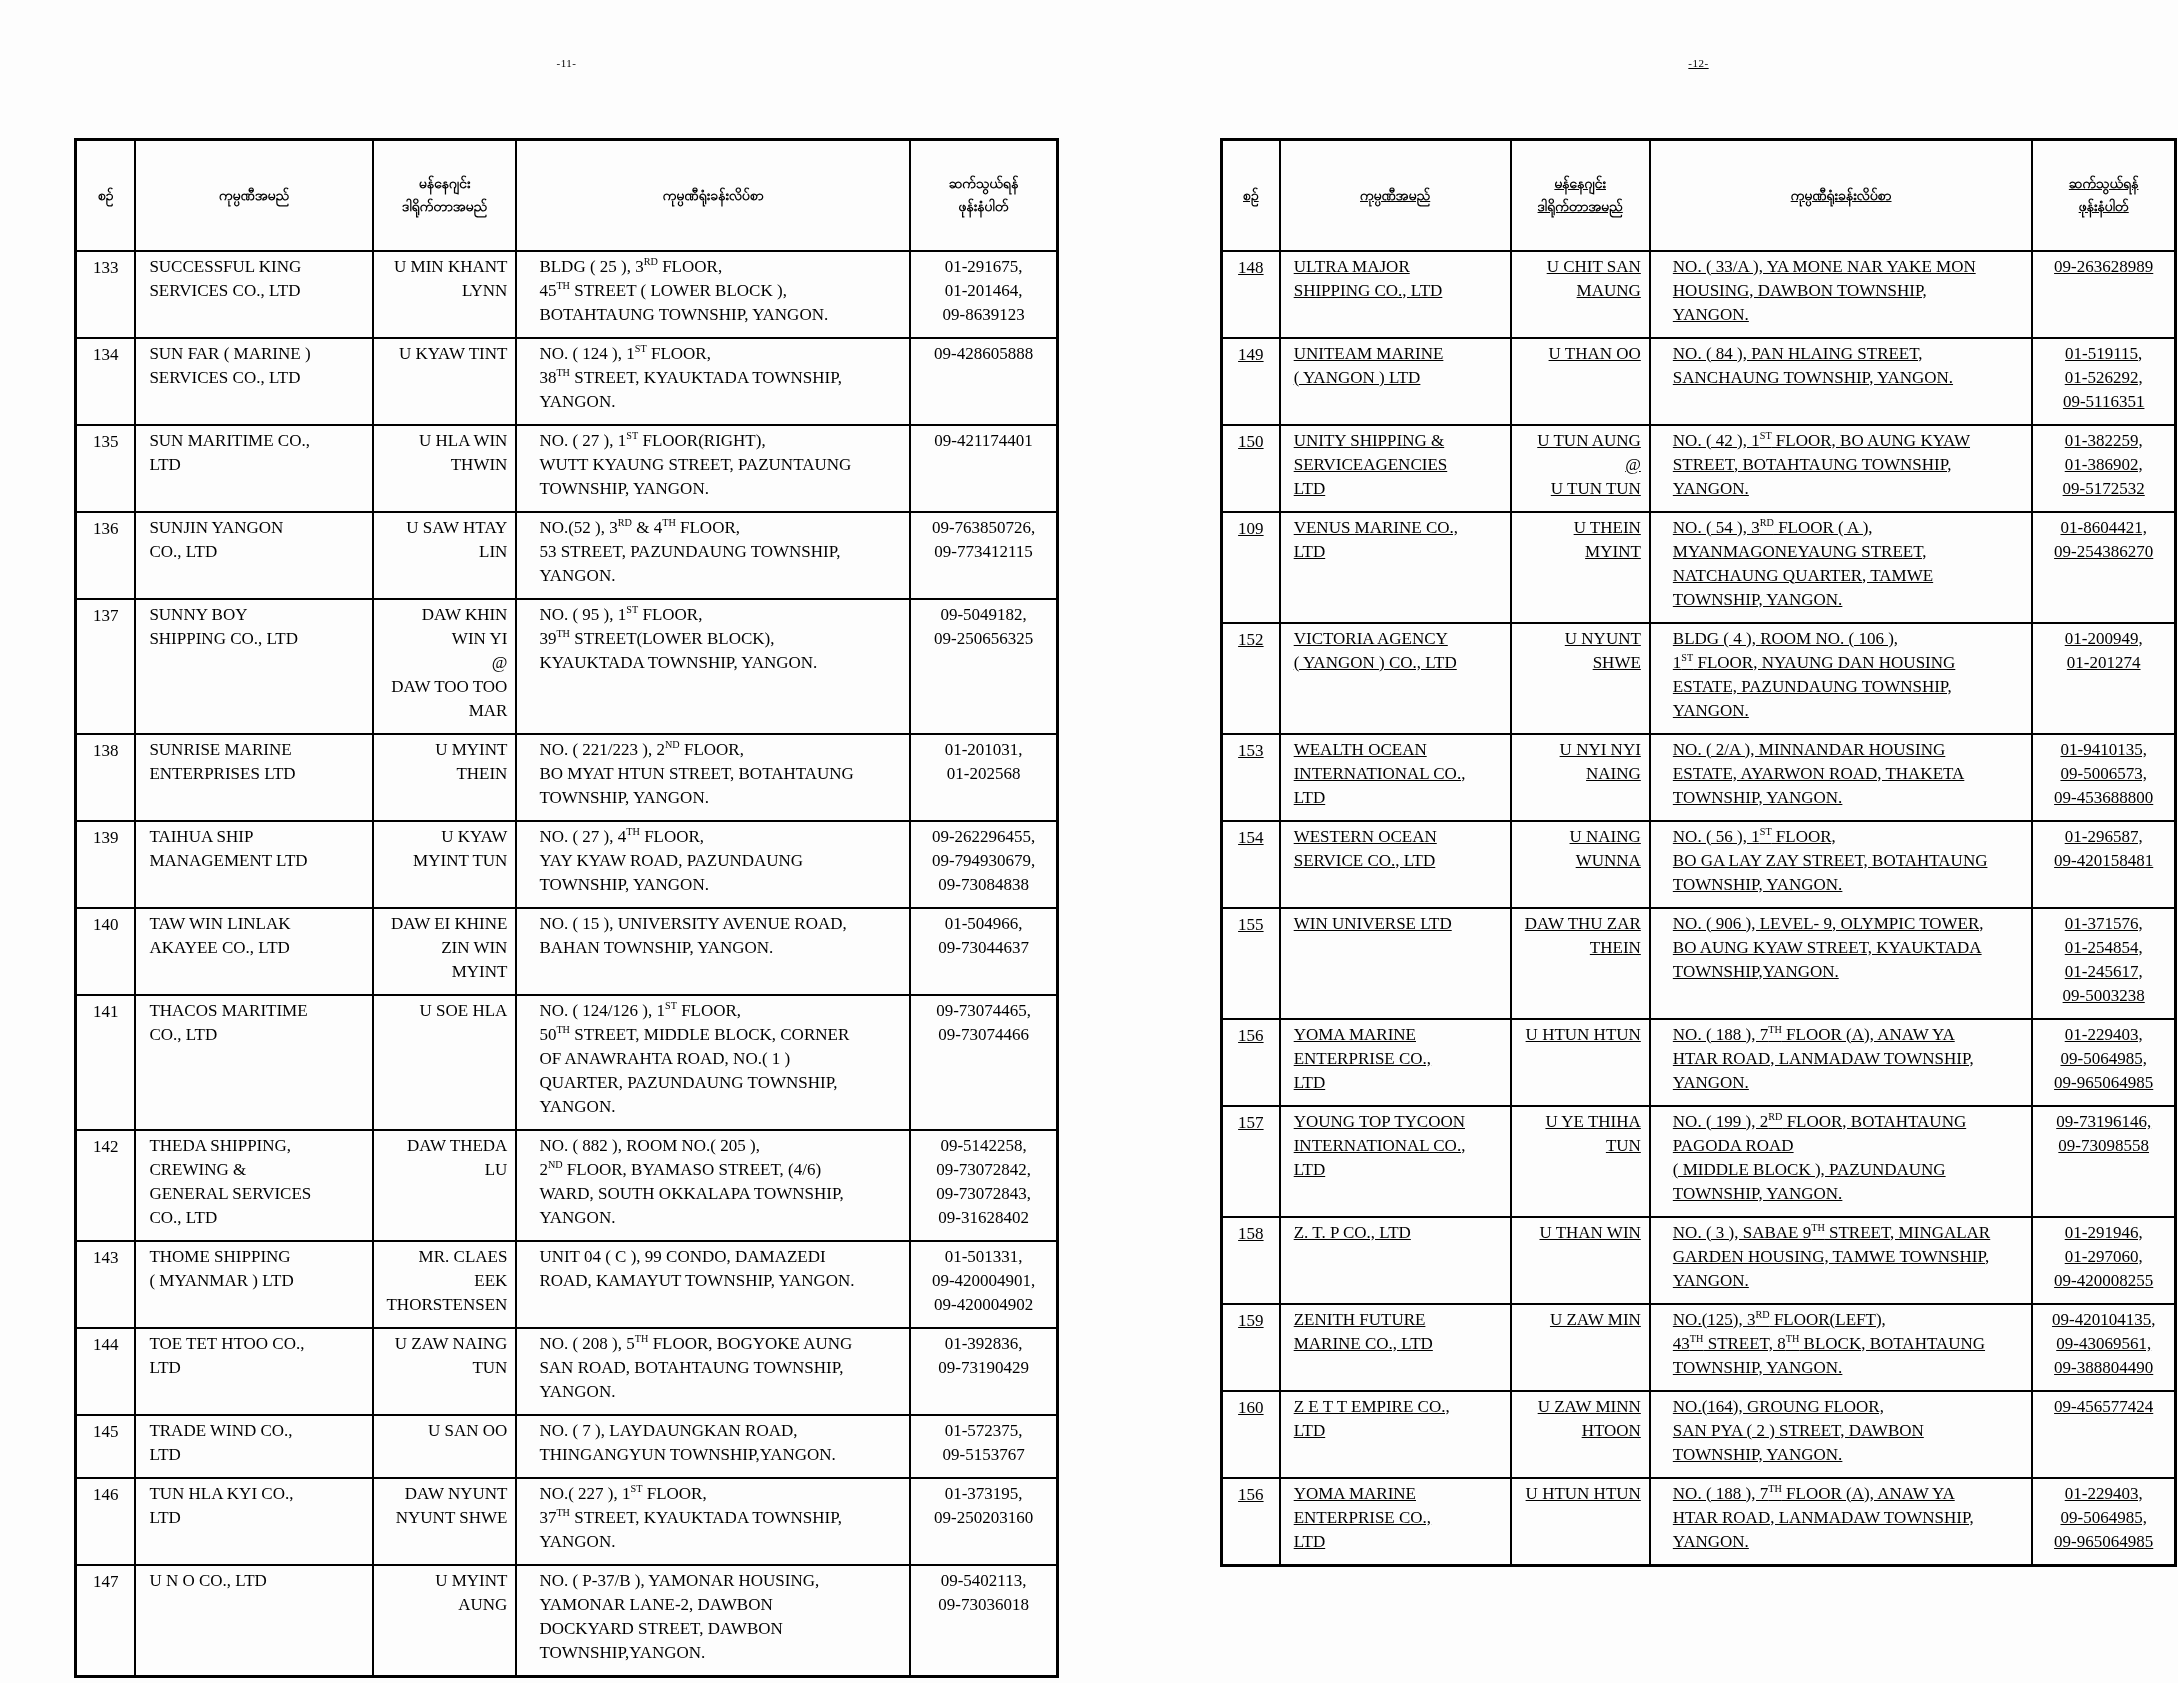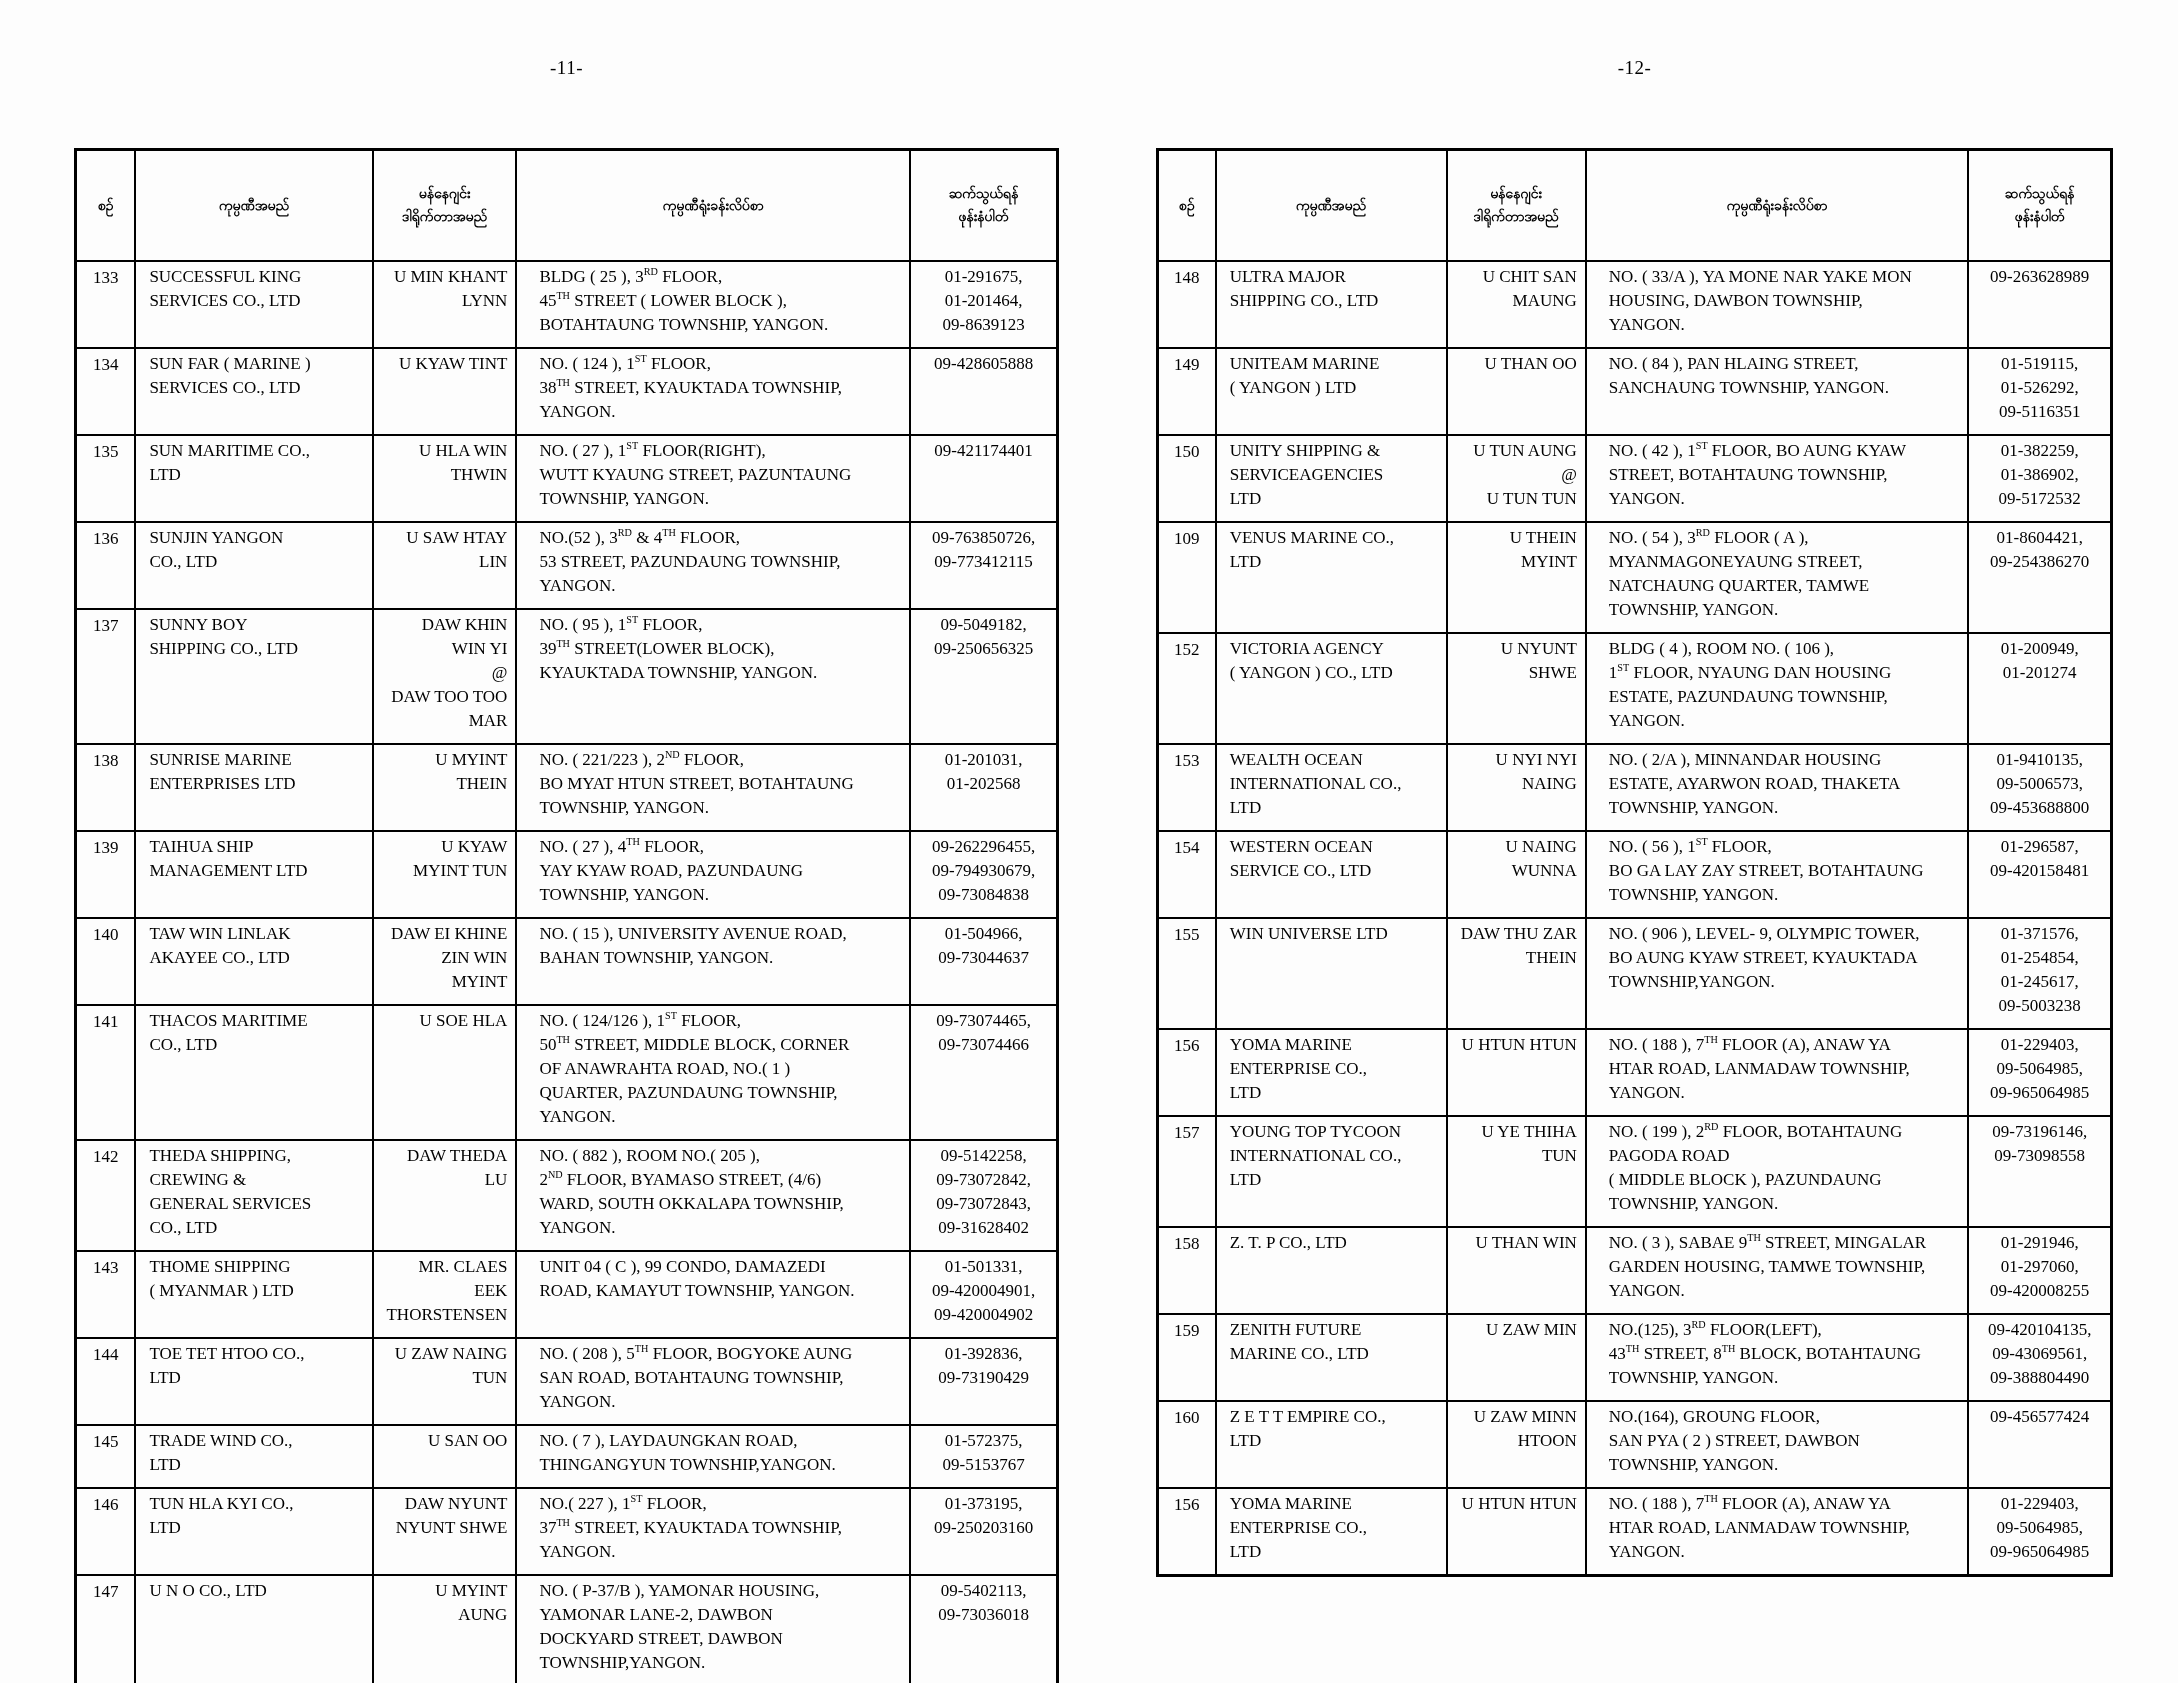"-11-" .page-number { font-size: 19px -> 11px }
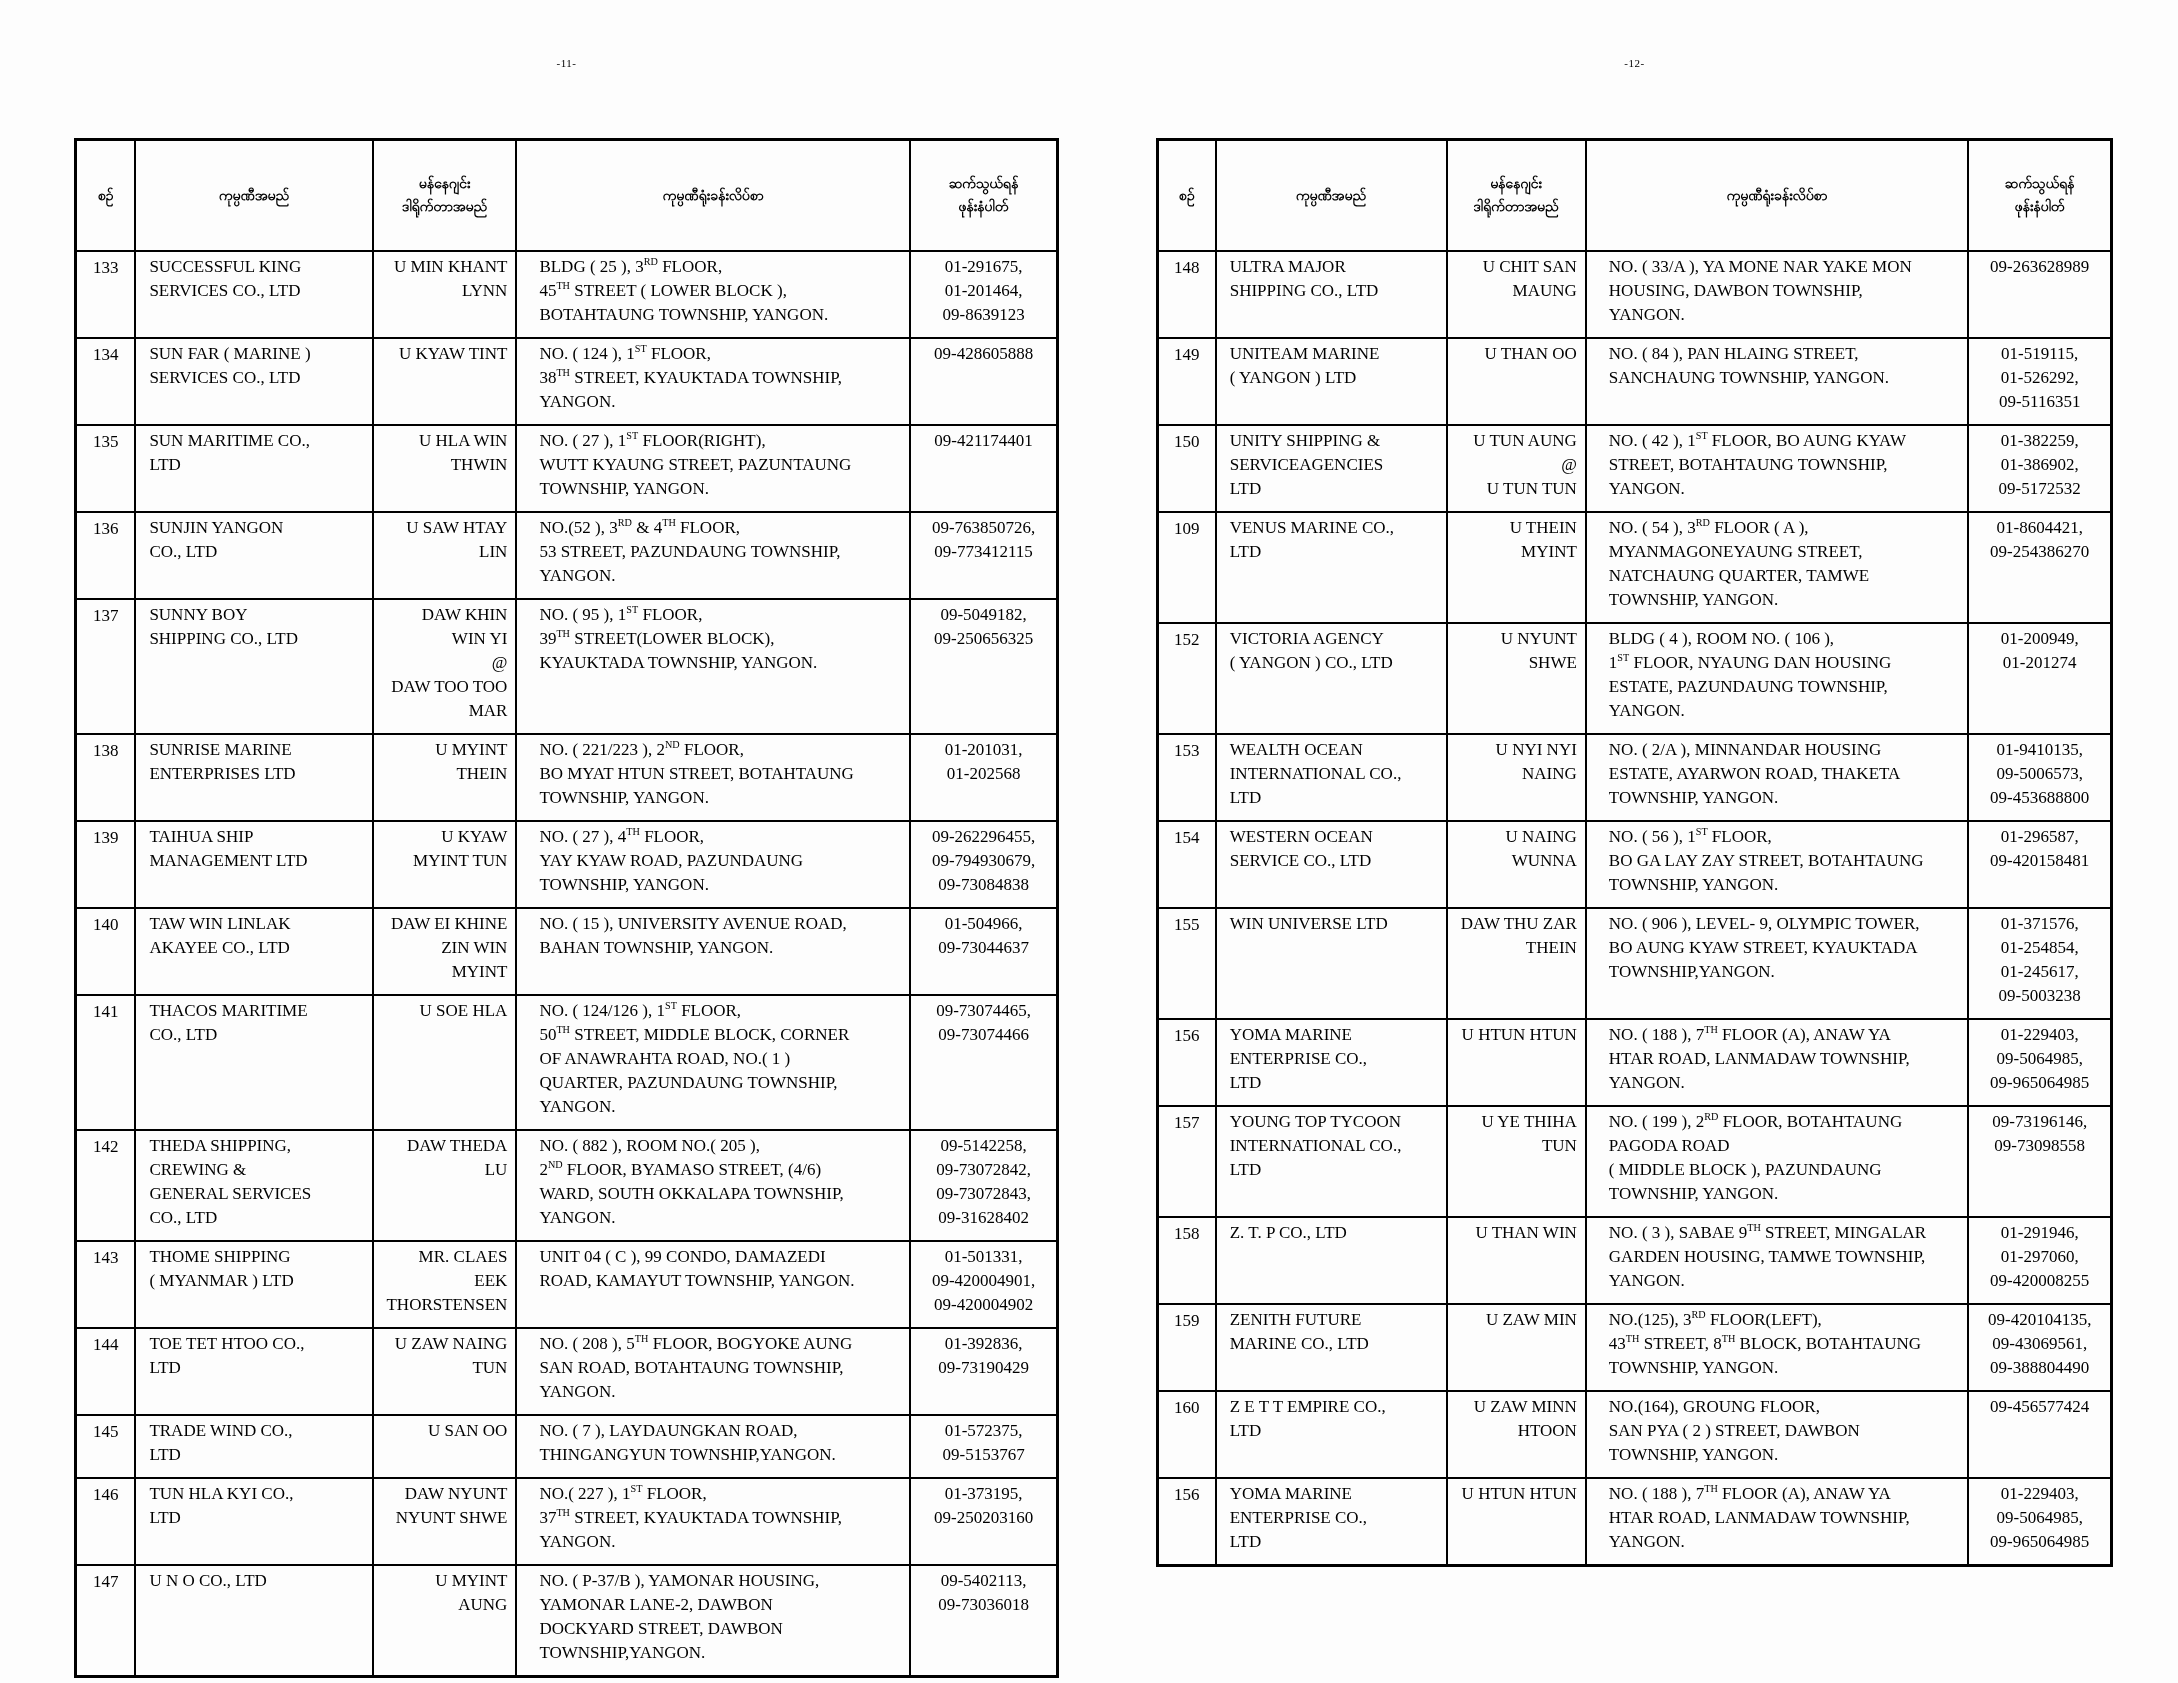"-12-" #page-12 { left: 1156px -> 1220px; text-decoration: none -> underline }
